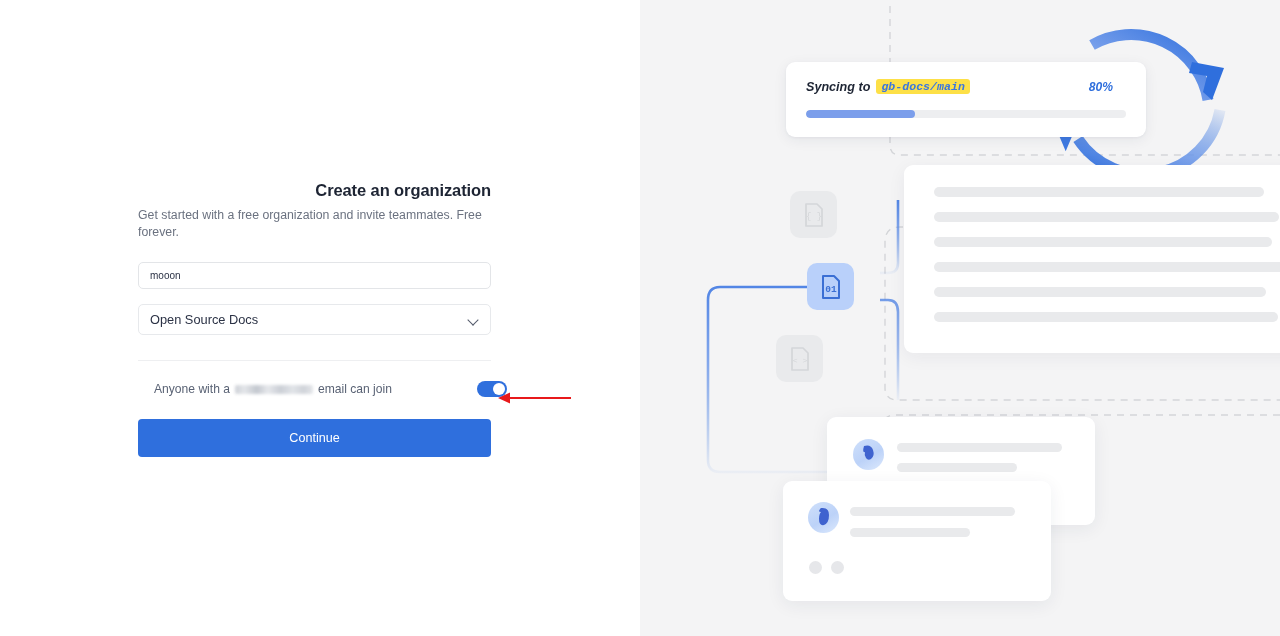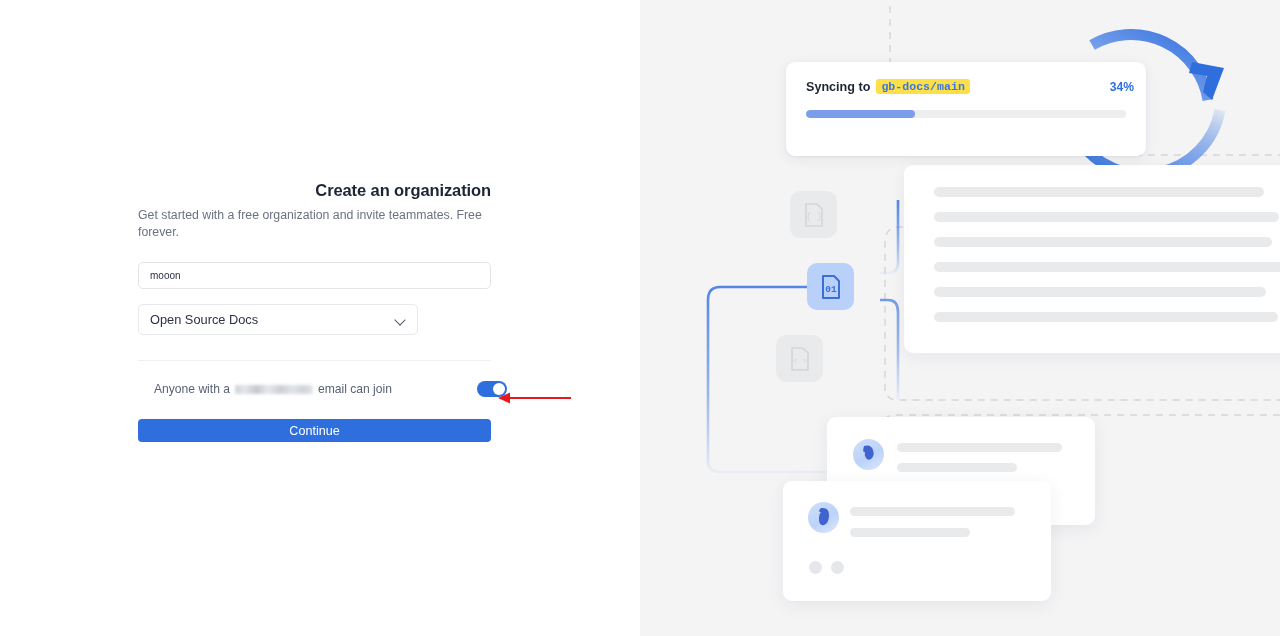"Syncing to" .sync-card { font-style: none -> italic; height: 94px -> 75px; padding: 17px 12px 0 20px -> 17px 33px 0 20px }
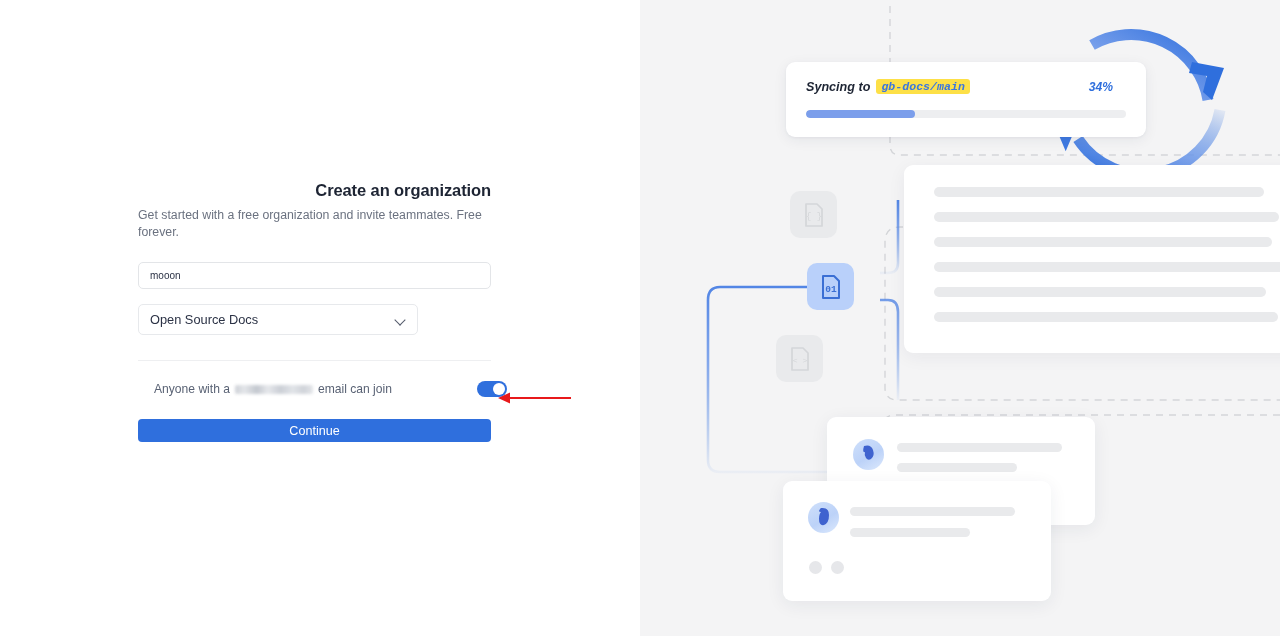"34%" span.sync-pct { text: 34% -> 80% }
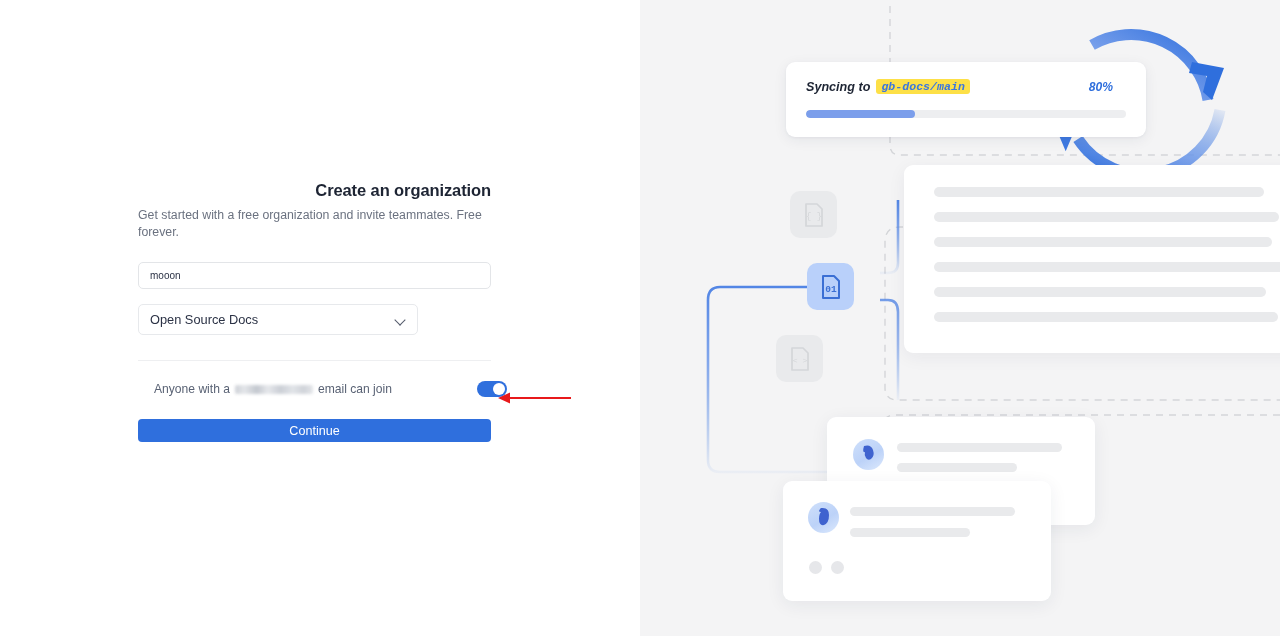"Open Source Docs" .select-row { width: 280px -> 353px }
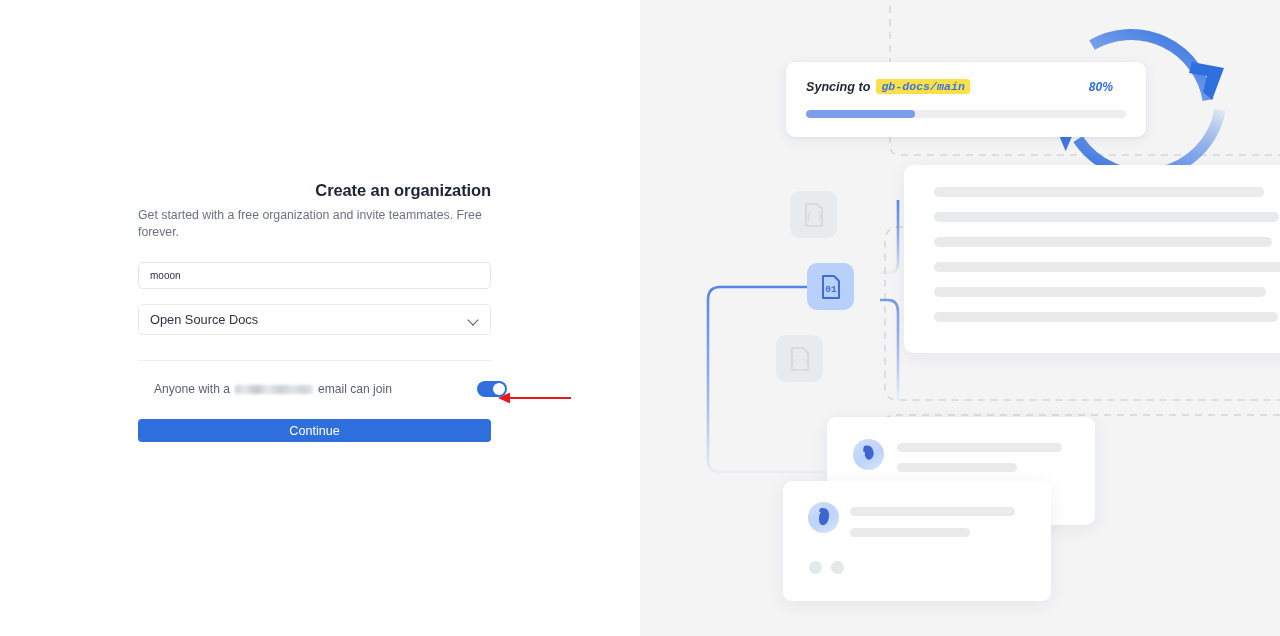"Continue" .primary-btn { height: 23px -> 38px }
